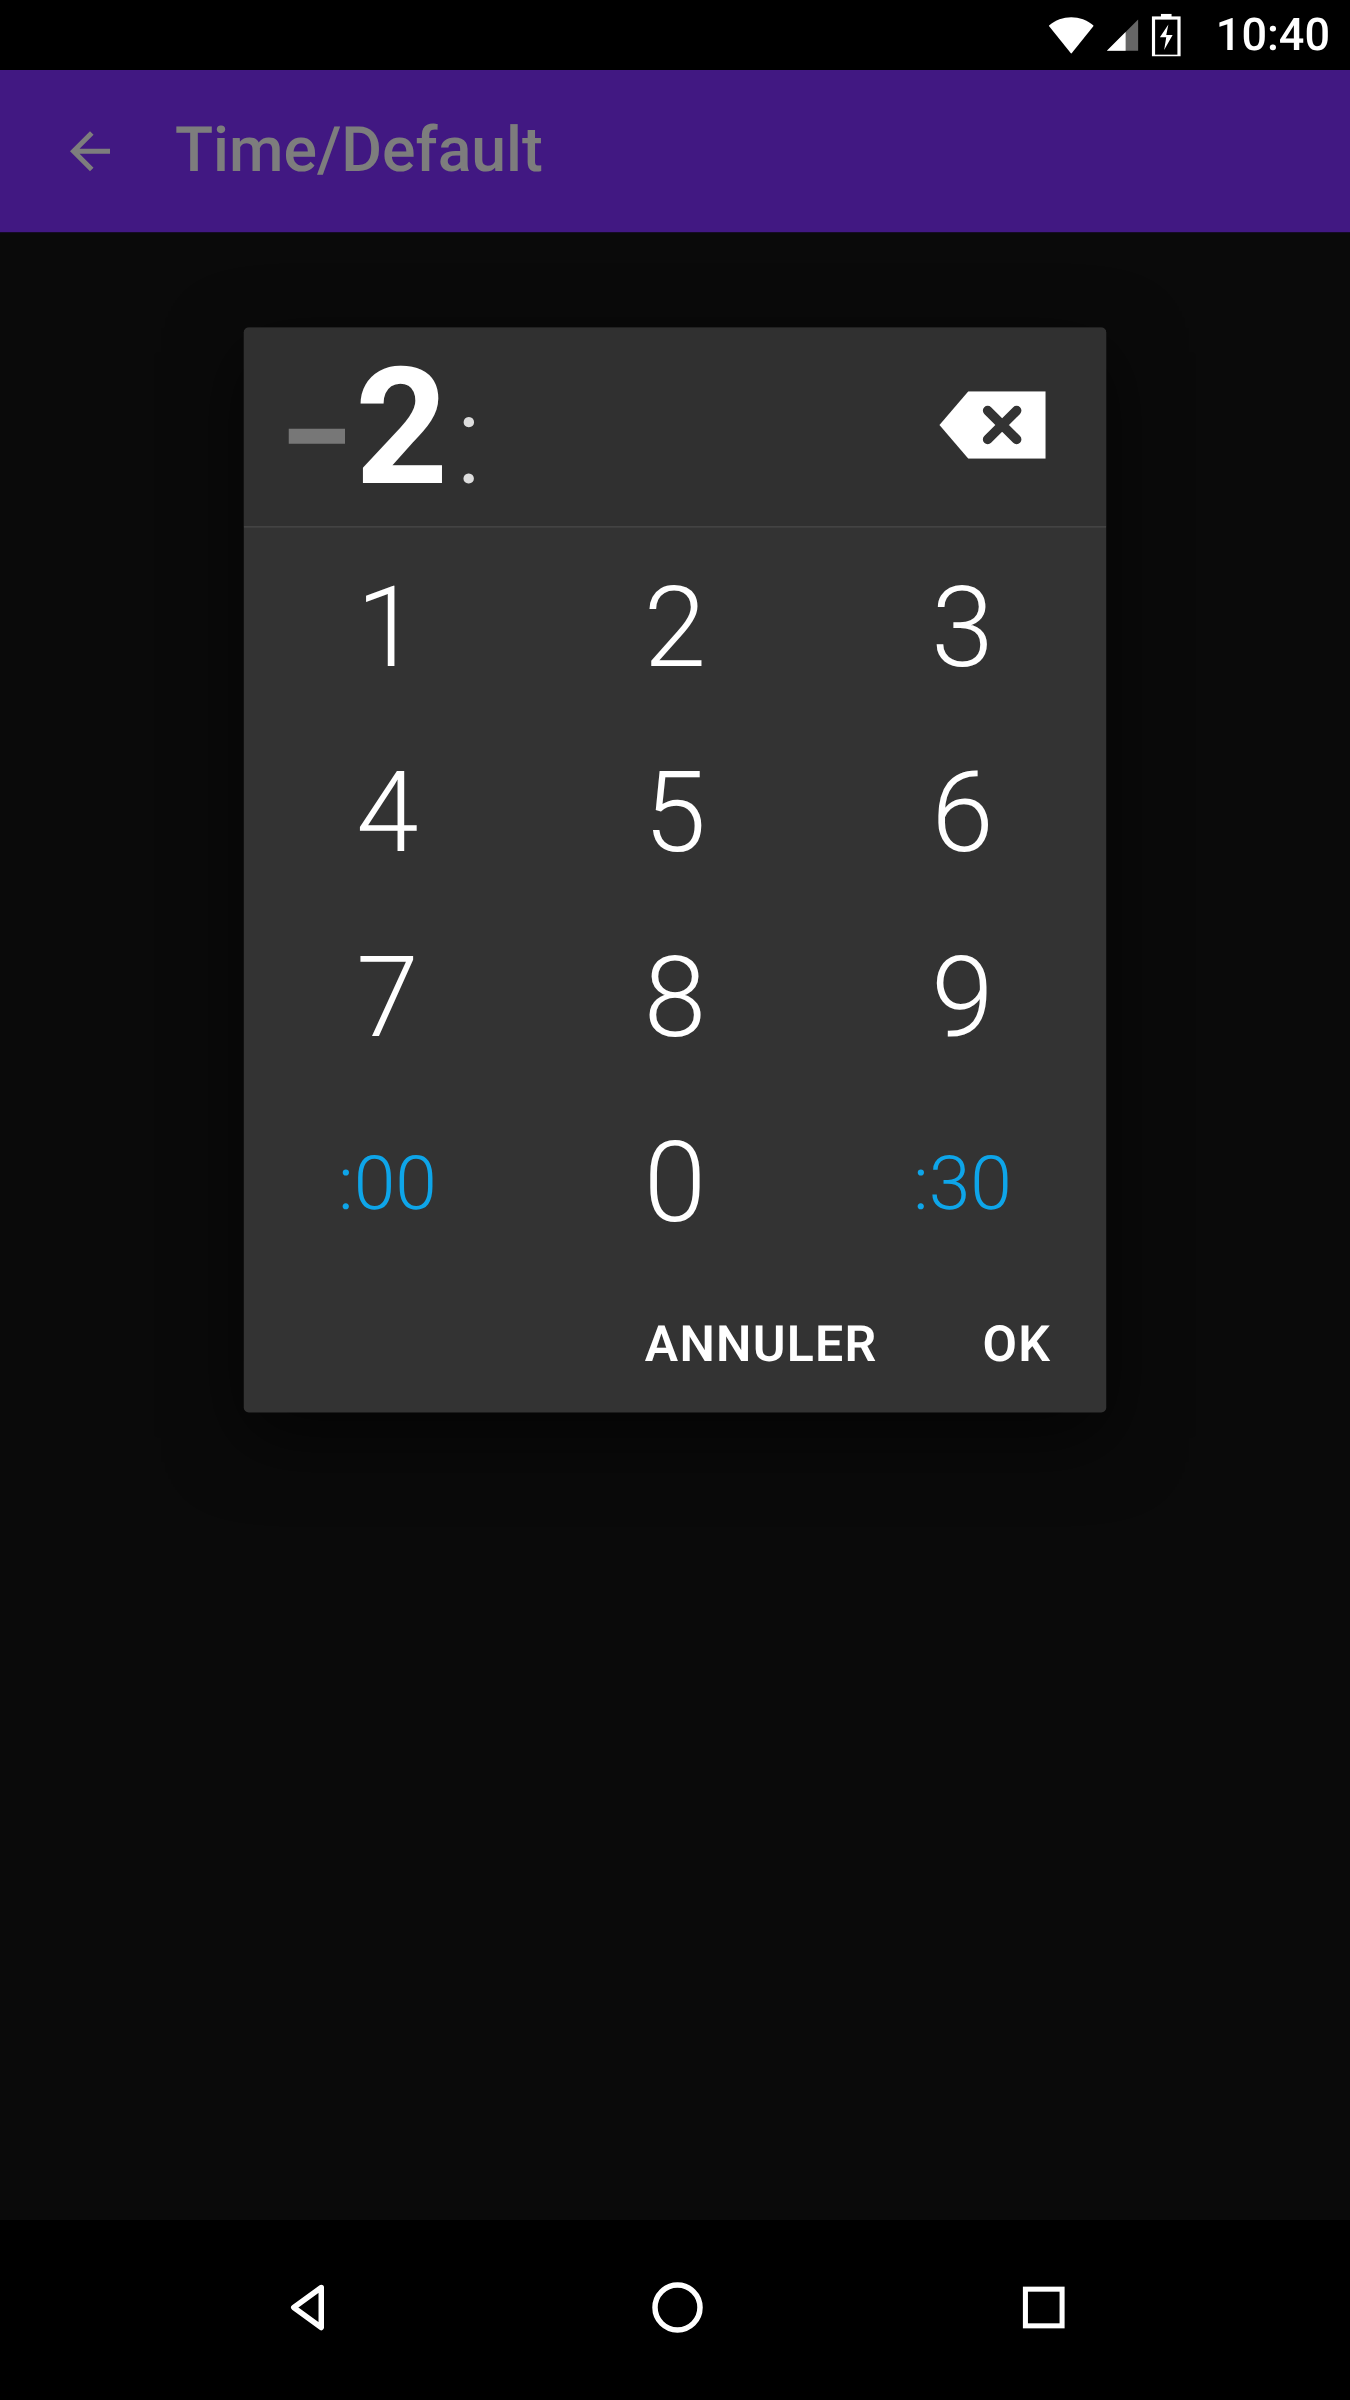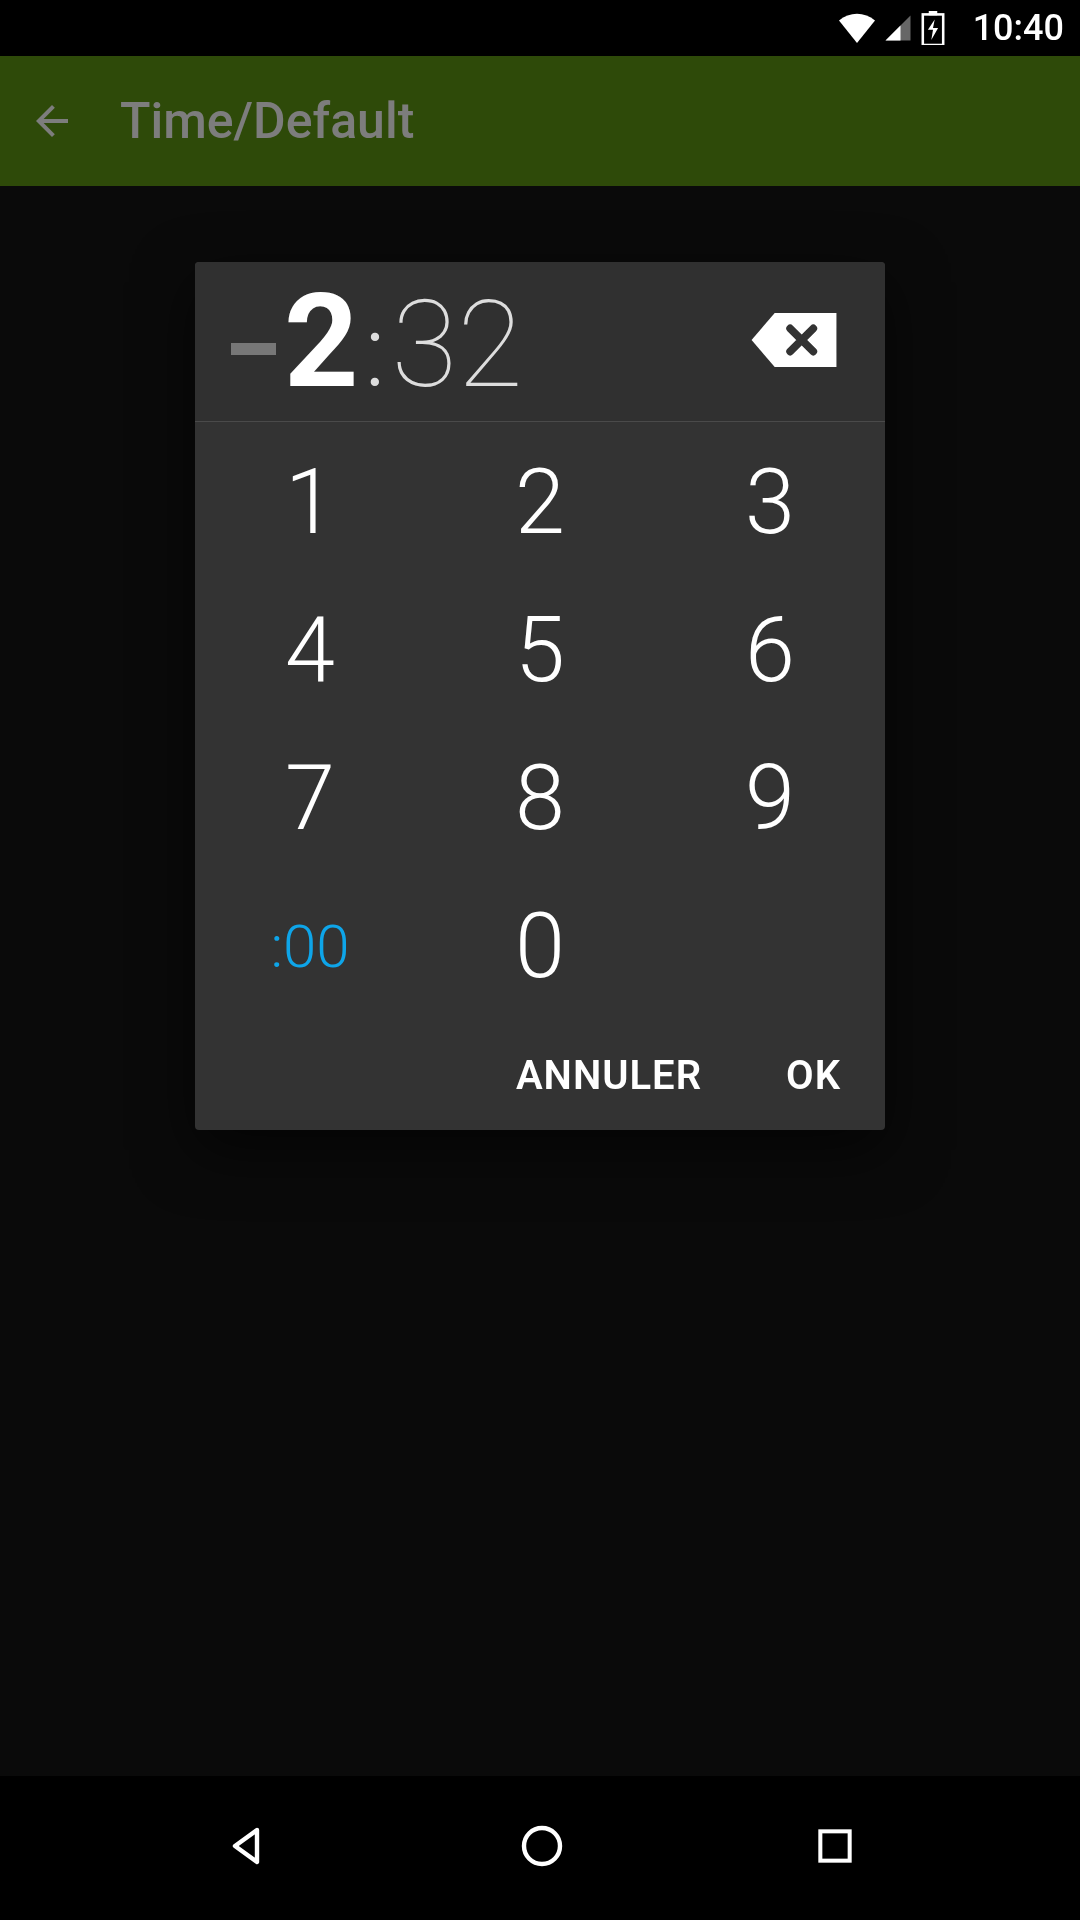"Time/Default" .app-bar { background: #4d7c0f -> #6d28d9; padding-left: 28px -> 48px }
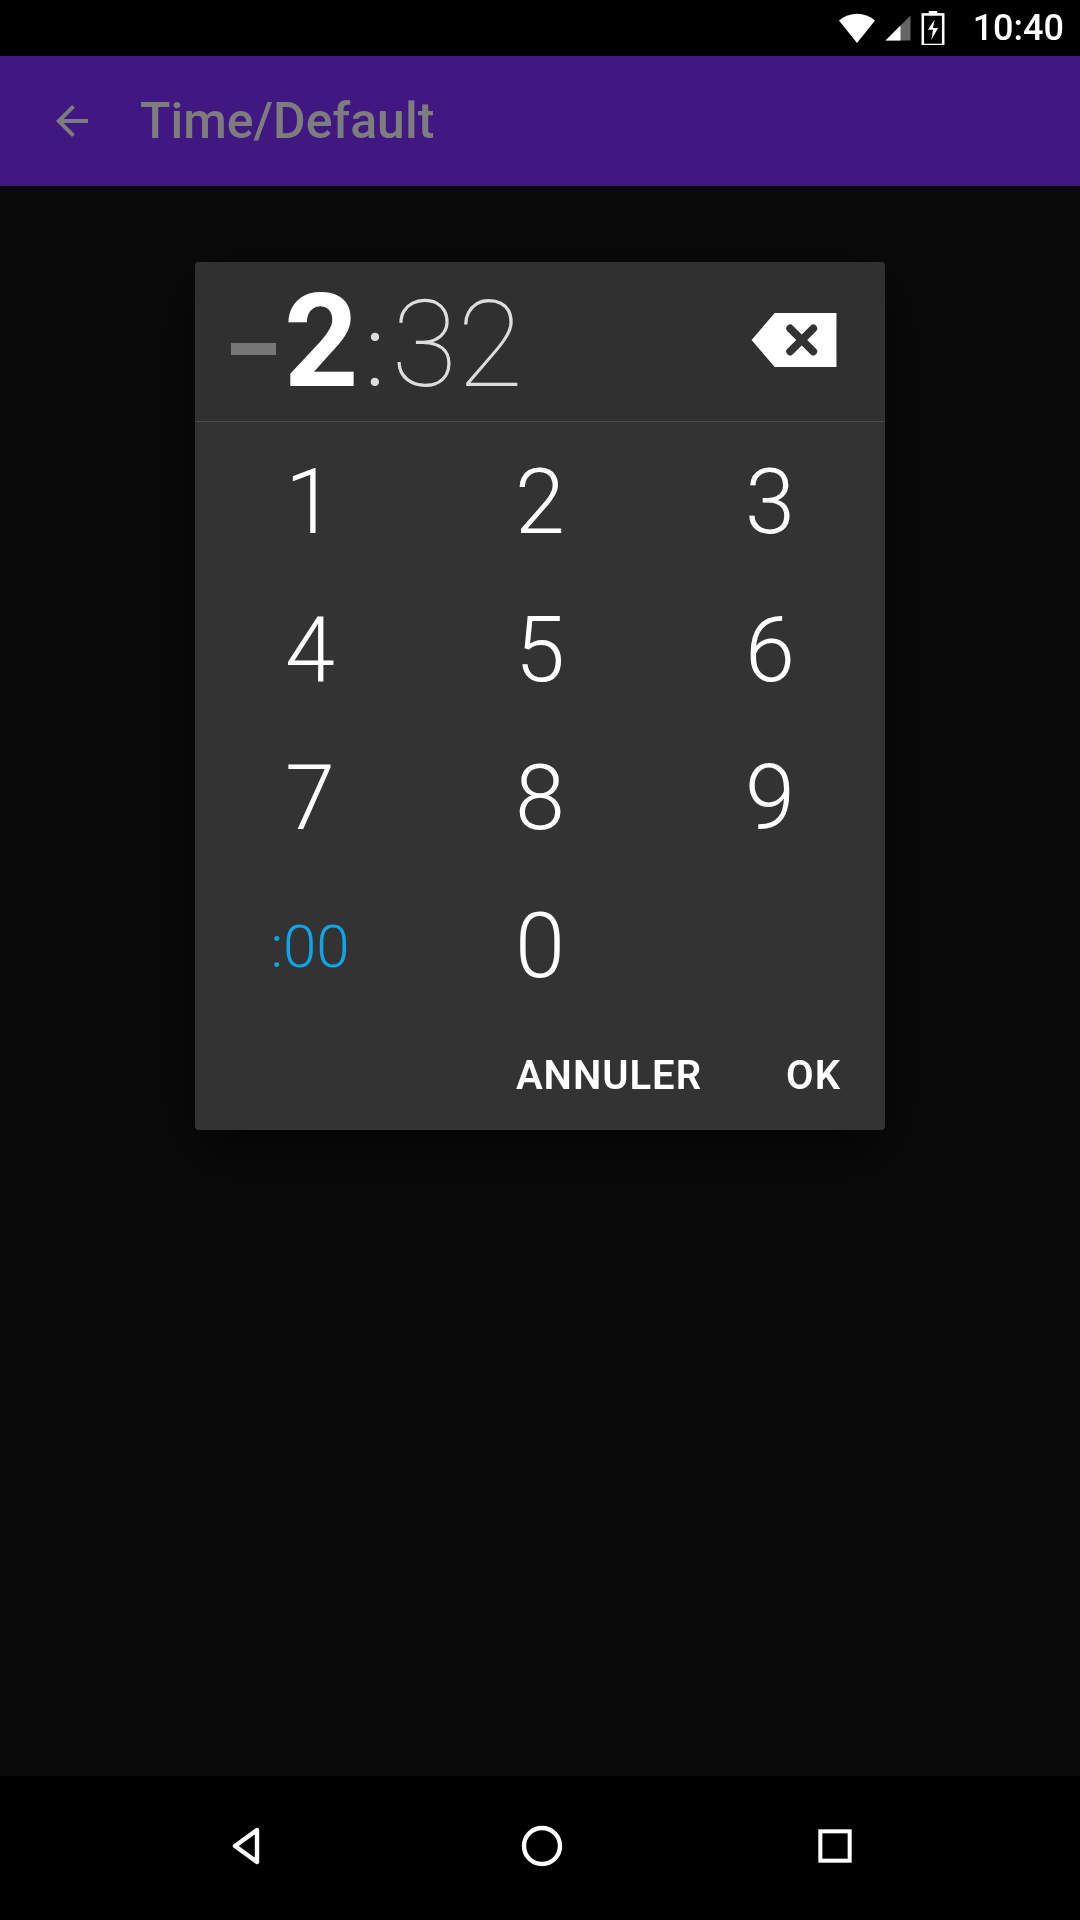"32" span.digit-thin { html: <span>32</span> -> none }
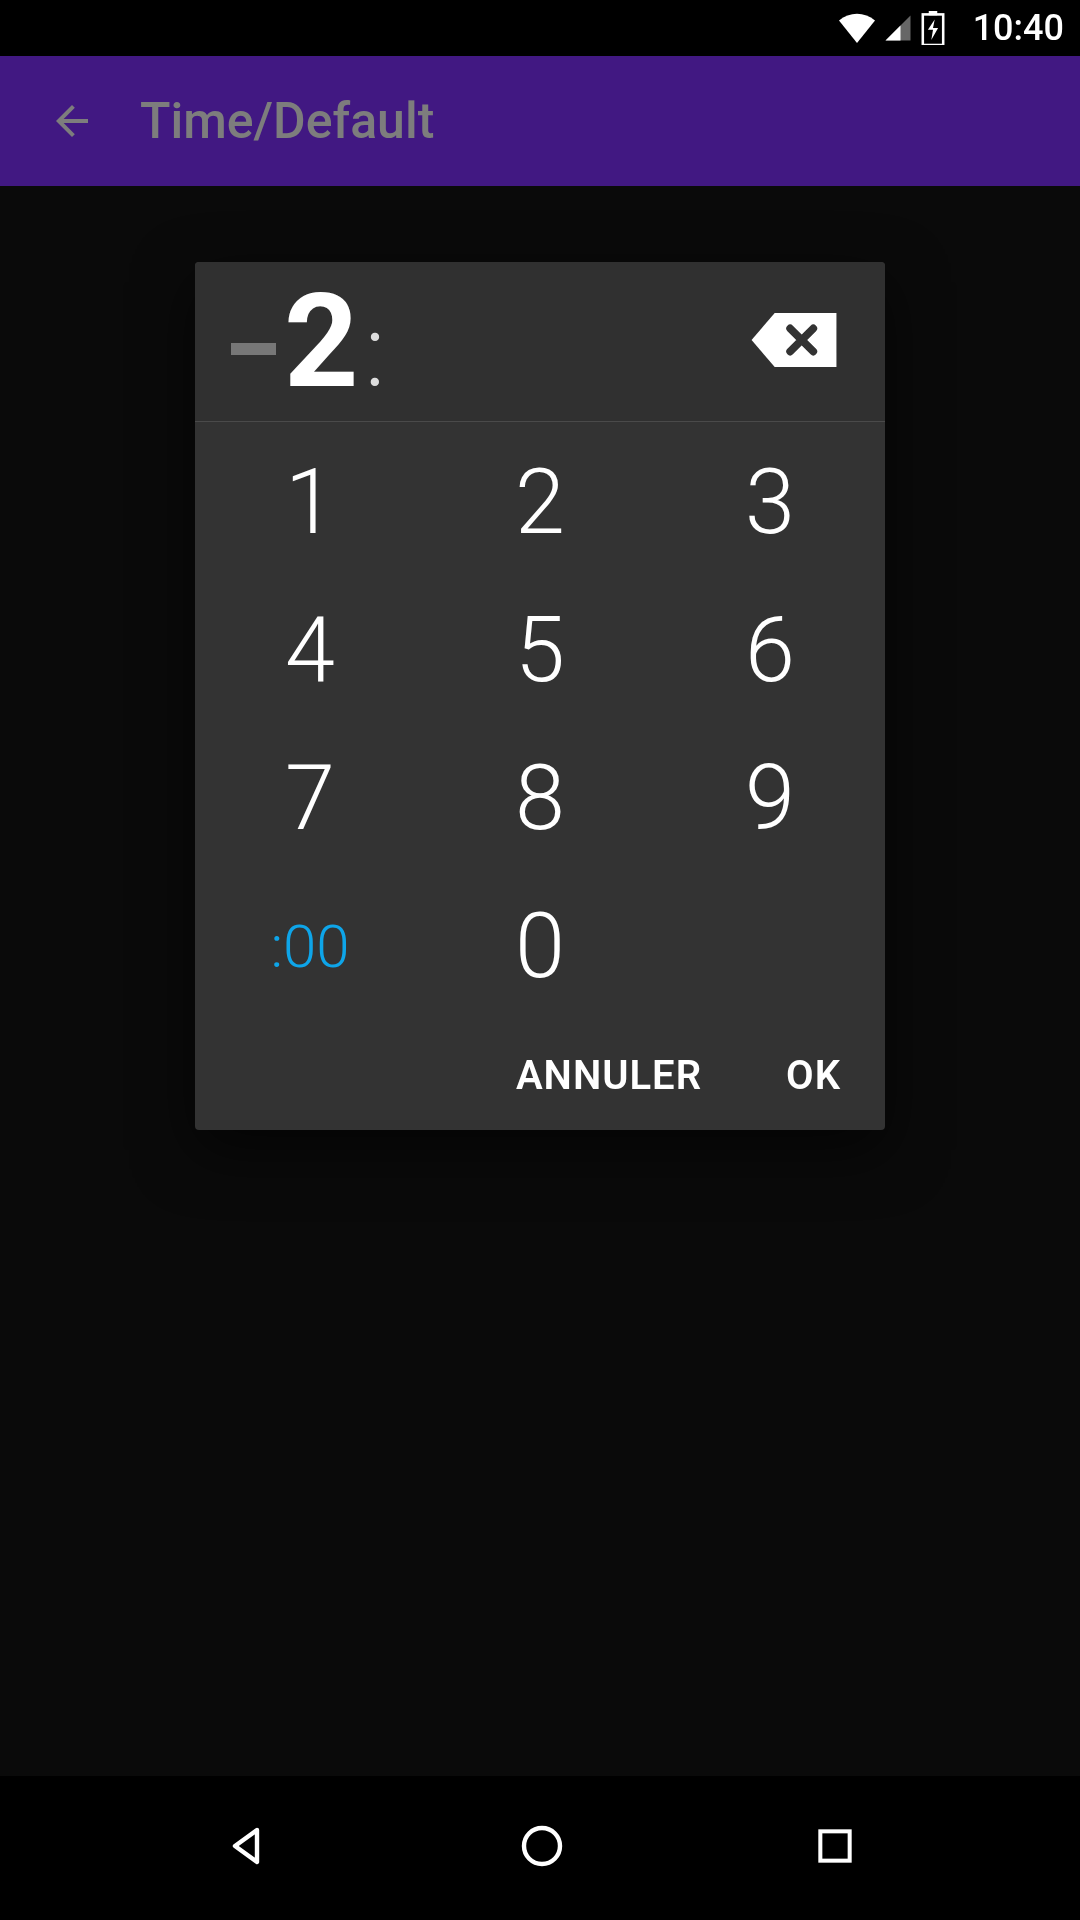":30" div.key { html: none -> <div>:30</div> }
